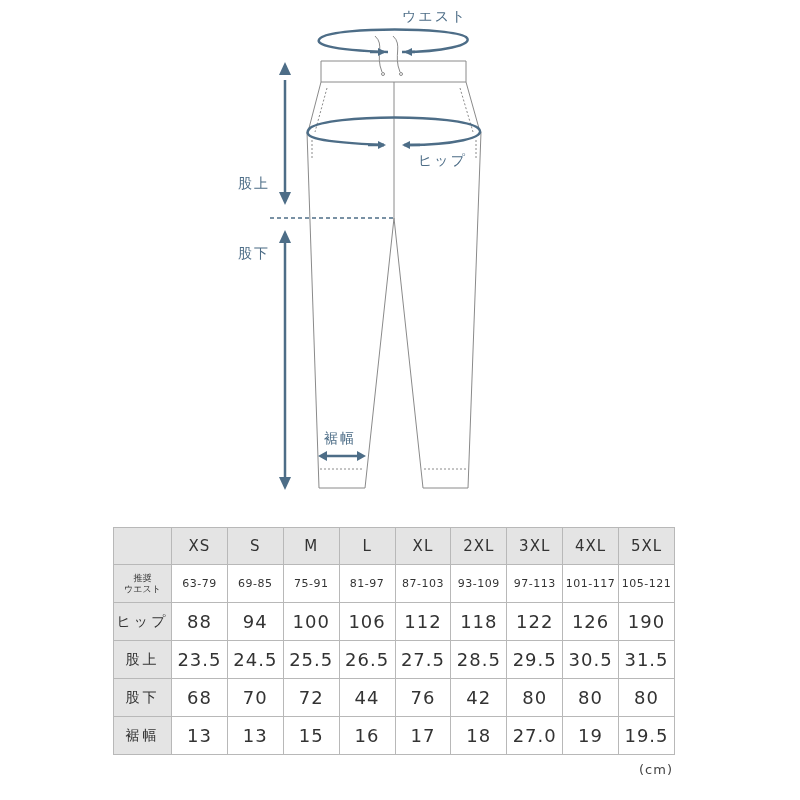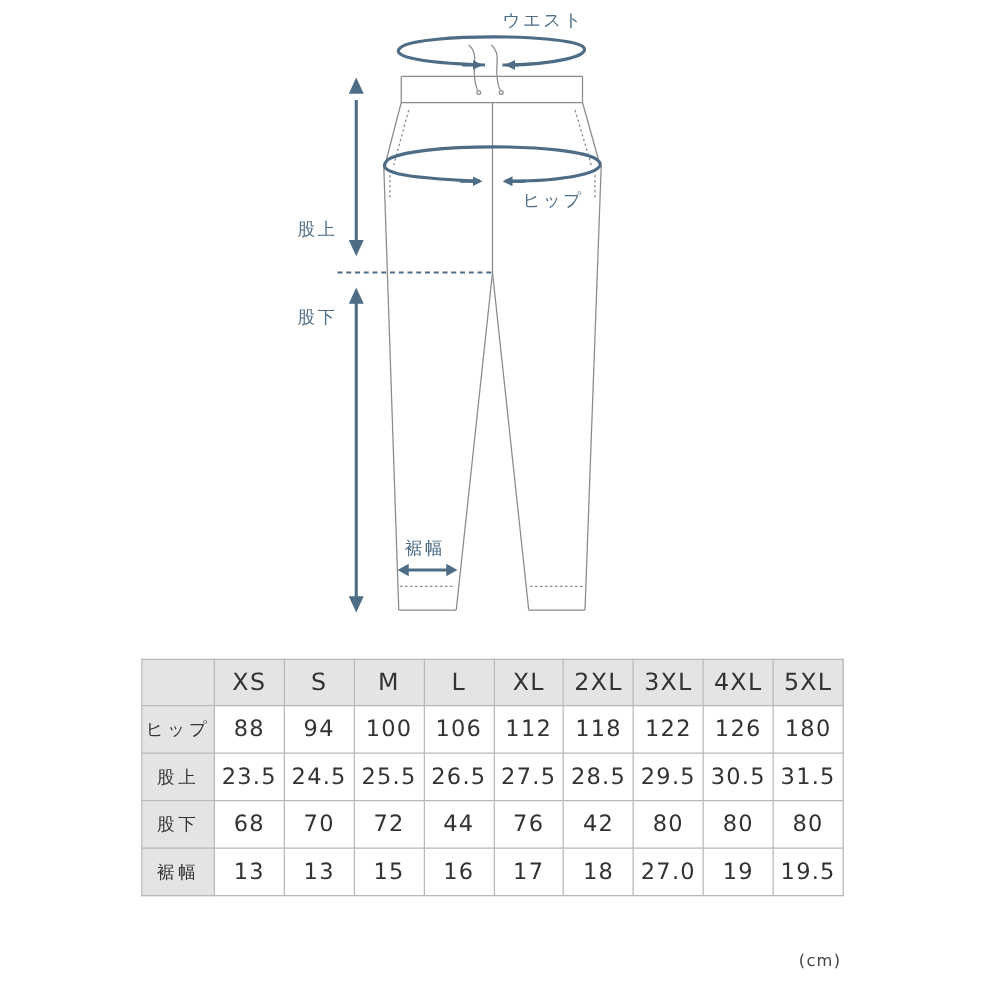"XS" #size-table th.size { font-size: 19px -> 15px }
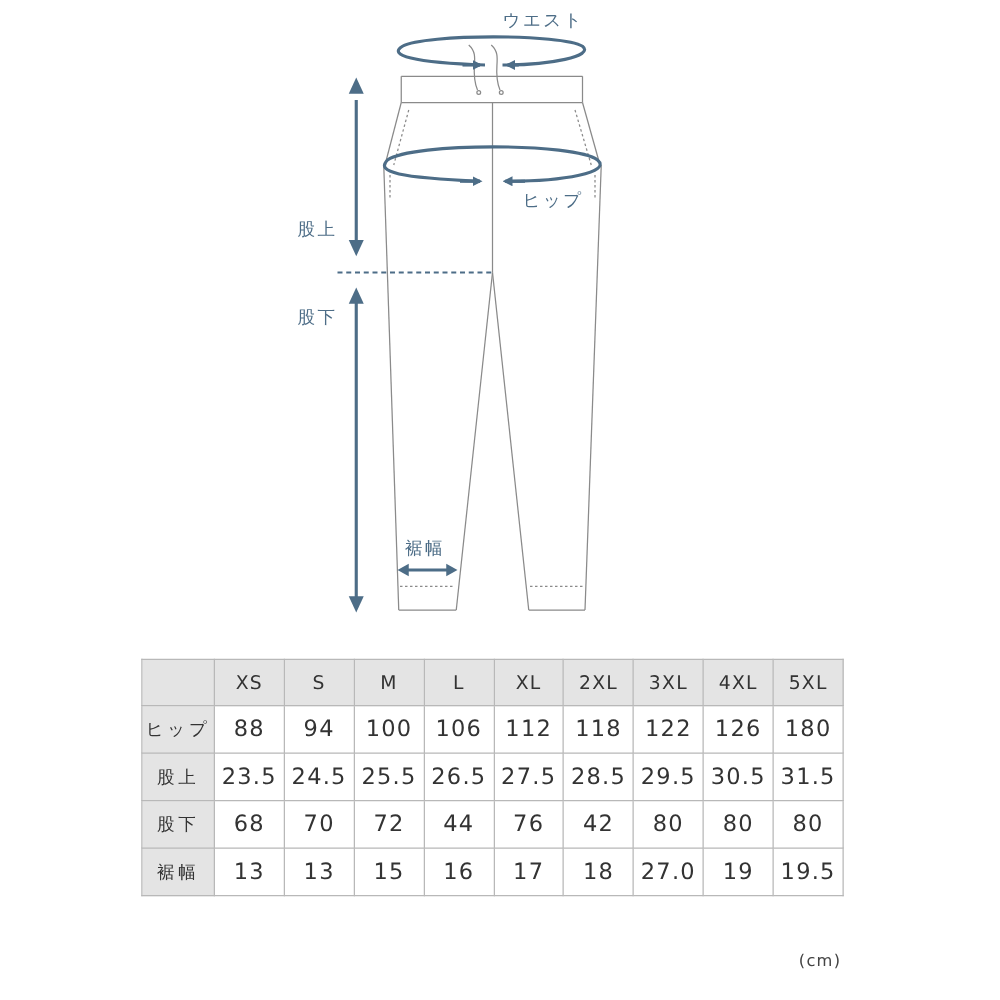"推奨" tr { html: none -> <tr> <td><span>推奨</span><br><span>ウエスト</span></td> <td>63-79</td> <td>69-85</td> <td>75-91</td> <td>81-97</td> <td>87-103</td> <td>93-109</td> <td>97-113</td> <td>101-117</td> <td>105-121</td> </tr> }
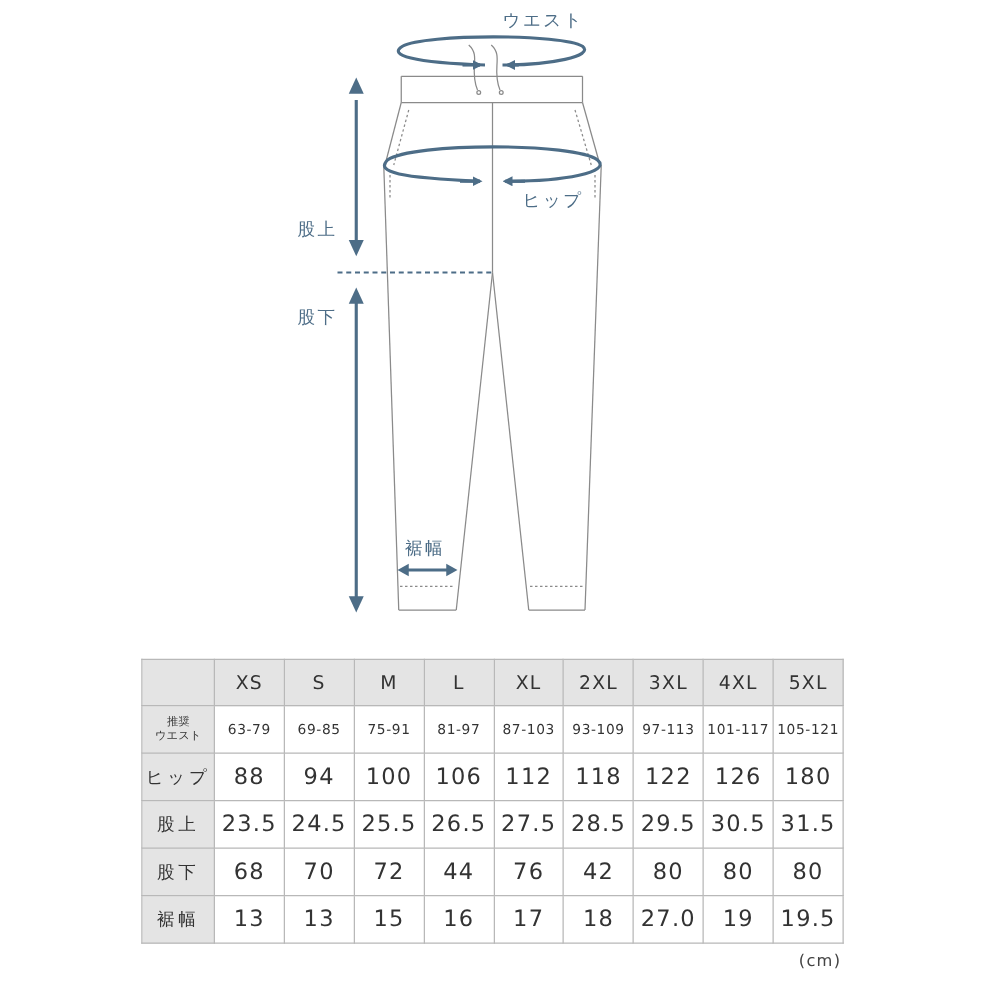"180" td.val { text: 180 -> 190 }
